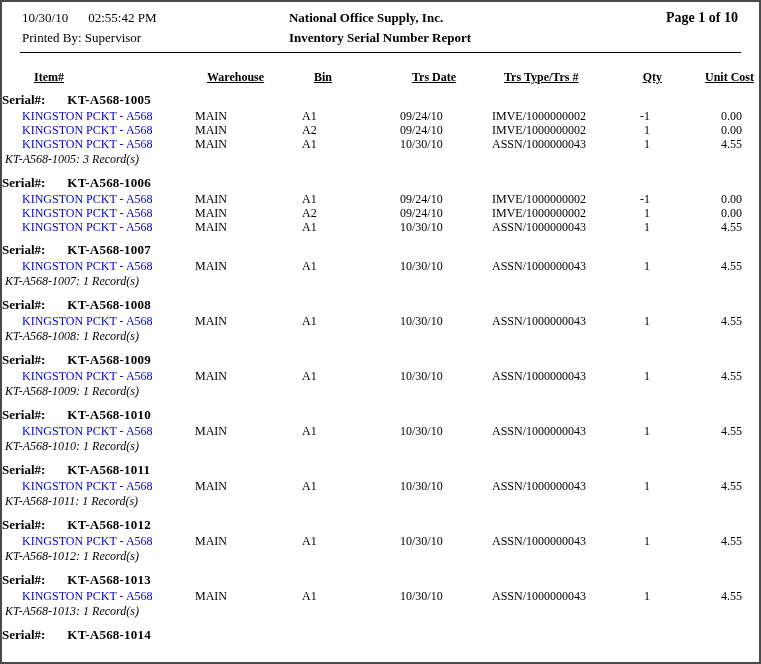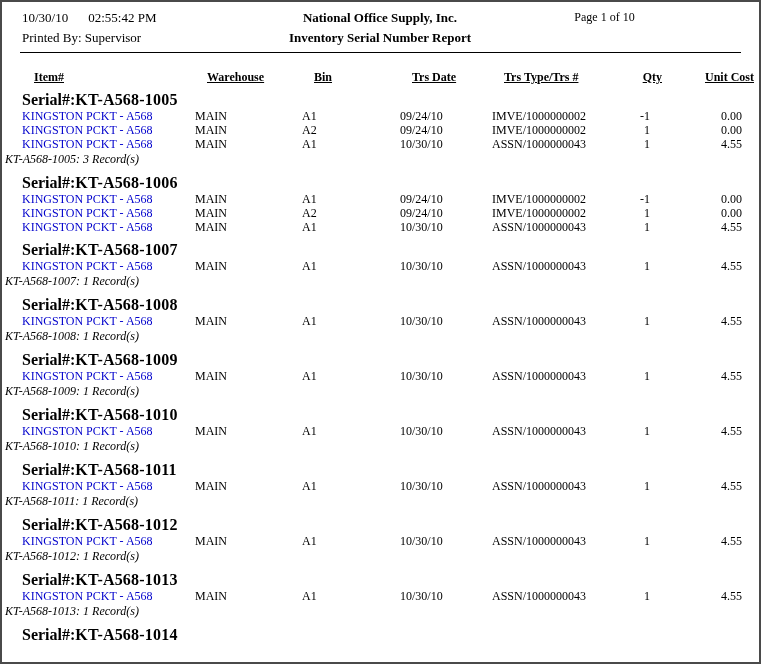"National Office Supply, Inc." .hdr-center { text-align: center -> left }
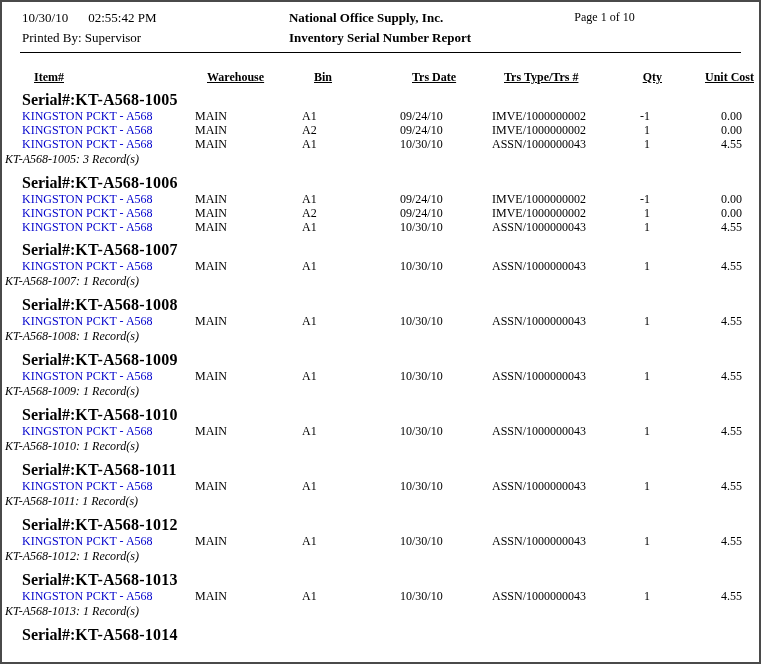"Page 1 of 10" .hdr-right { font-size: 12px -> 14px; font-weight: none -> bold; text-align: center -> right }
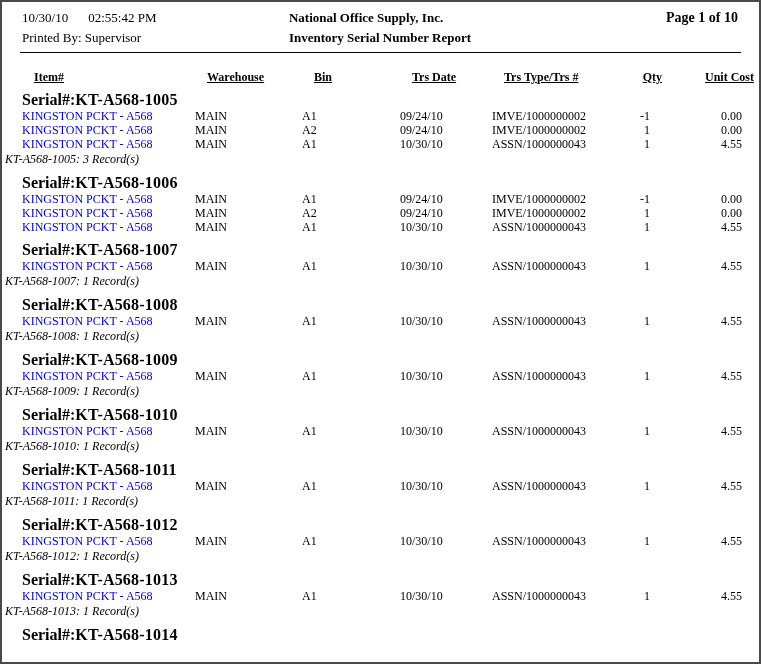"Serial#:" .serial-line { font-size: 16px -> 13px; gap: none -> 22px; padding-left: 20px -> none }
